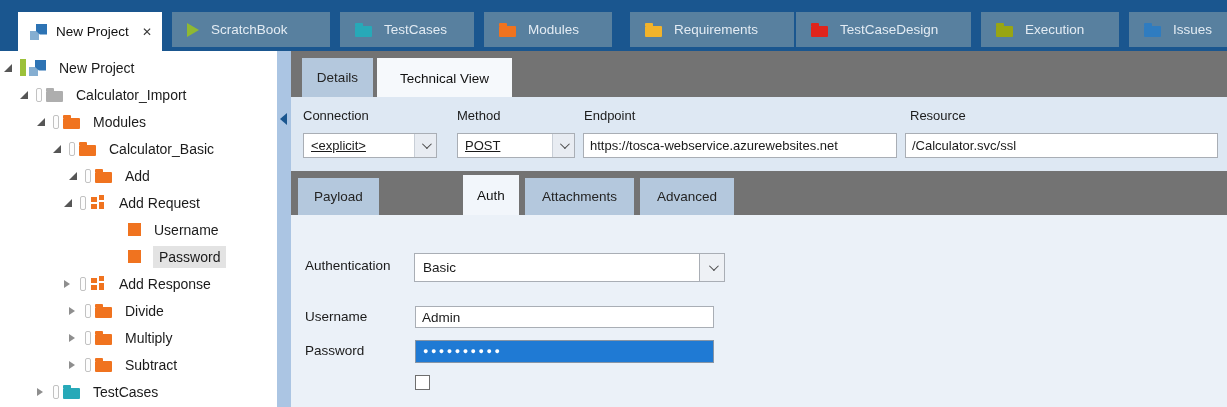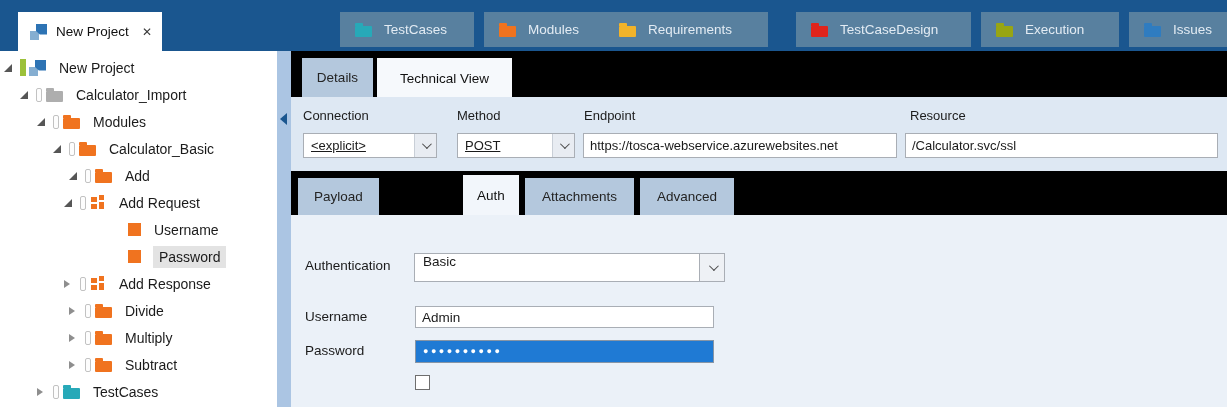"ScratchBook" div.wtab { html: none -> <div> <span></span> <span>ScratchBook</span> </div> }
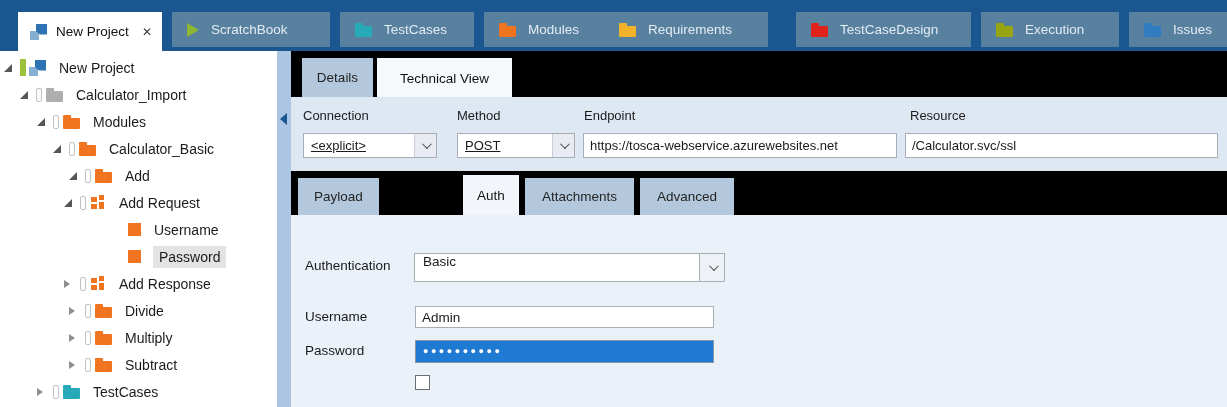"Requirements" div.wtab { left: 604px -> 630px }
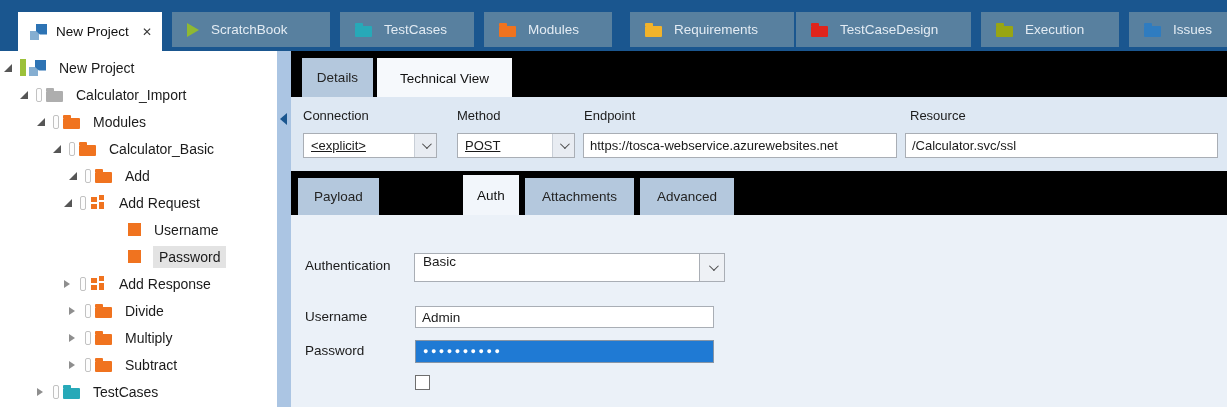"Details" .main { background: #000000 -> #737373 }
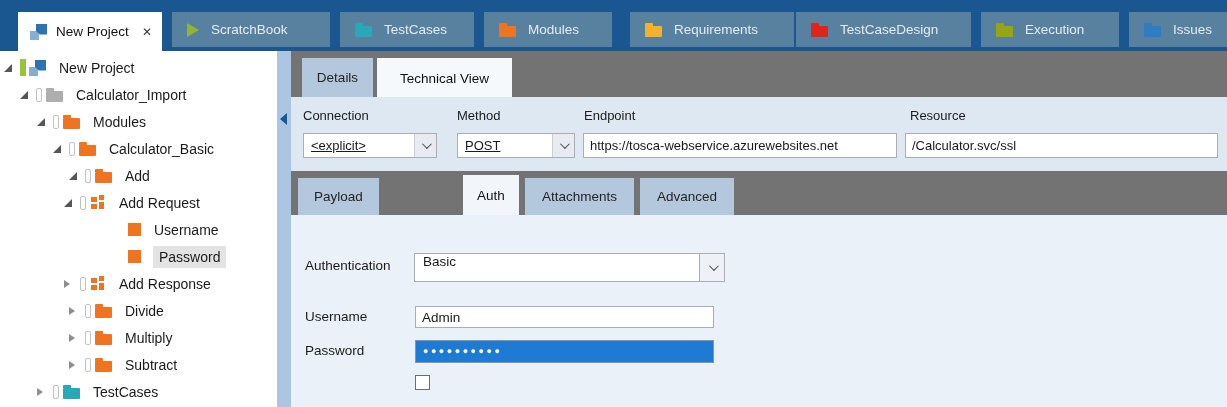"Basic" .combobox { align-items: none -> center }
